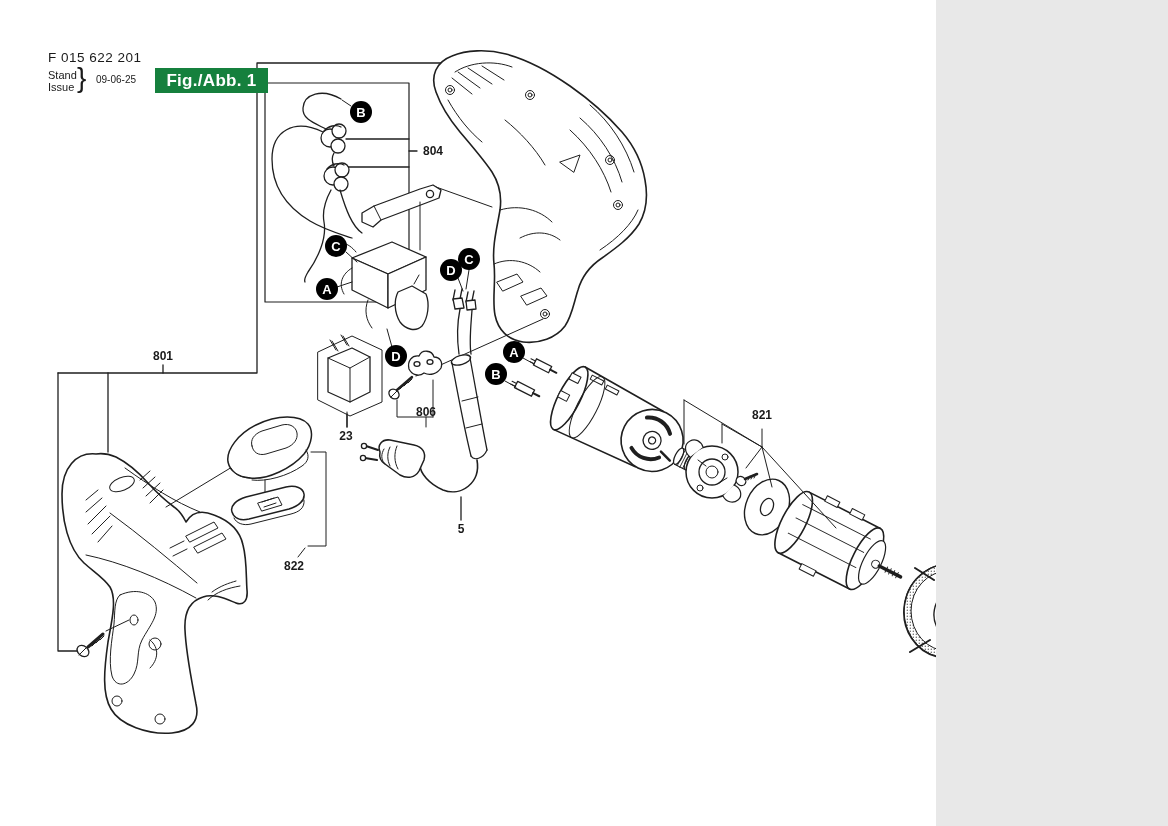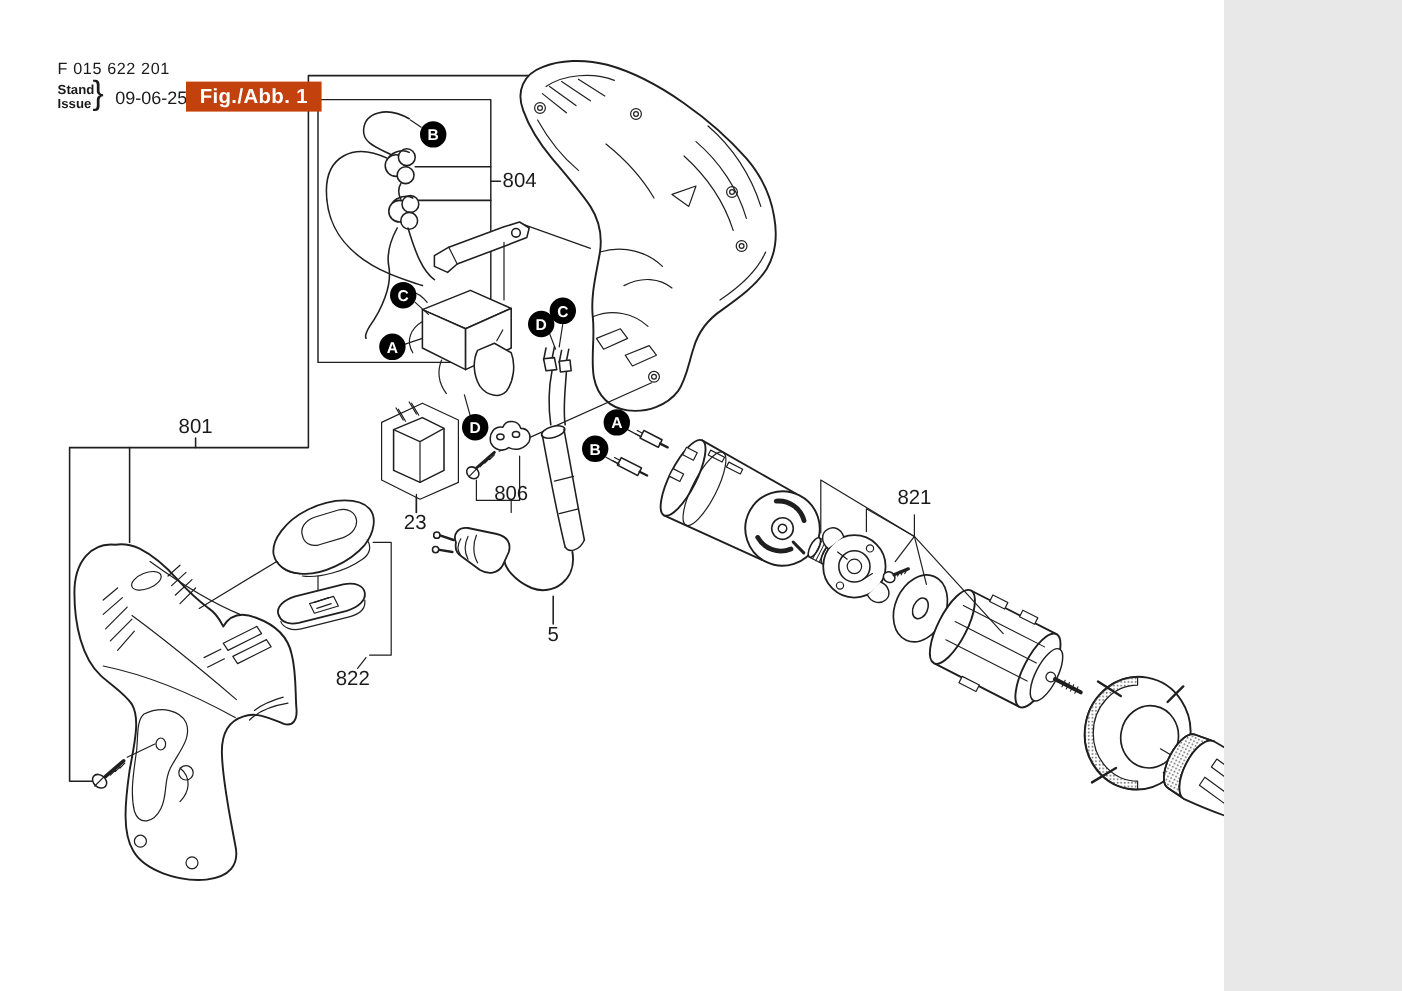"F 015 622 201" .canvas { width: 1020px -> 936px }
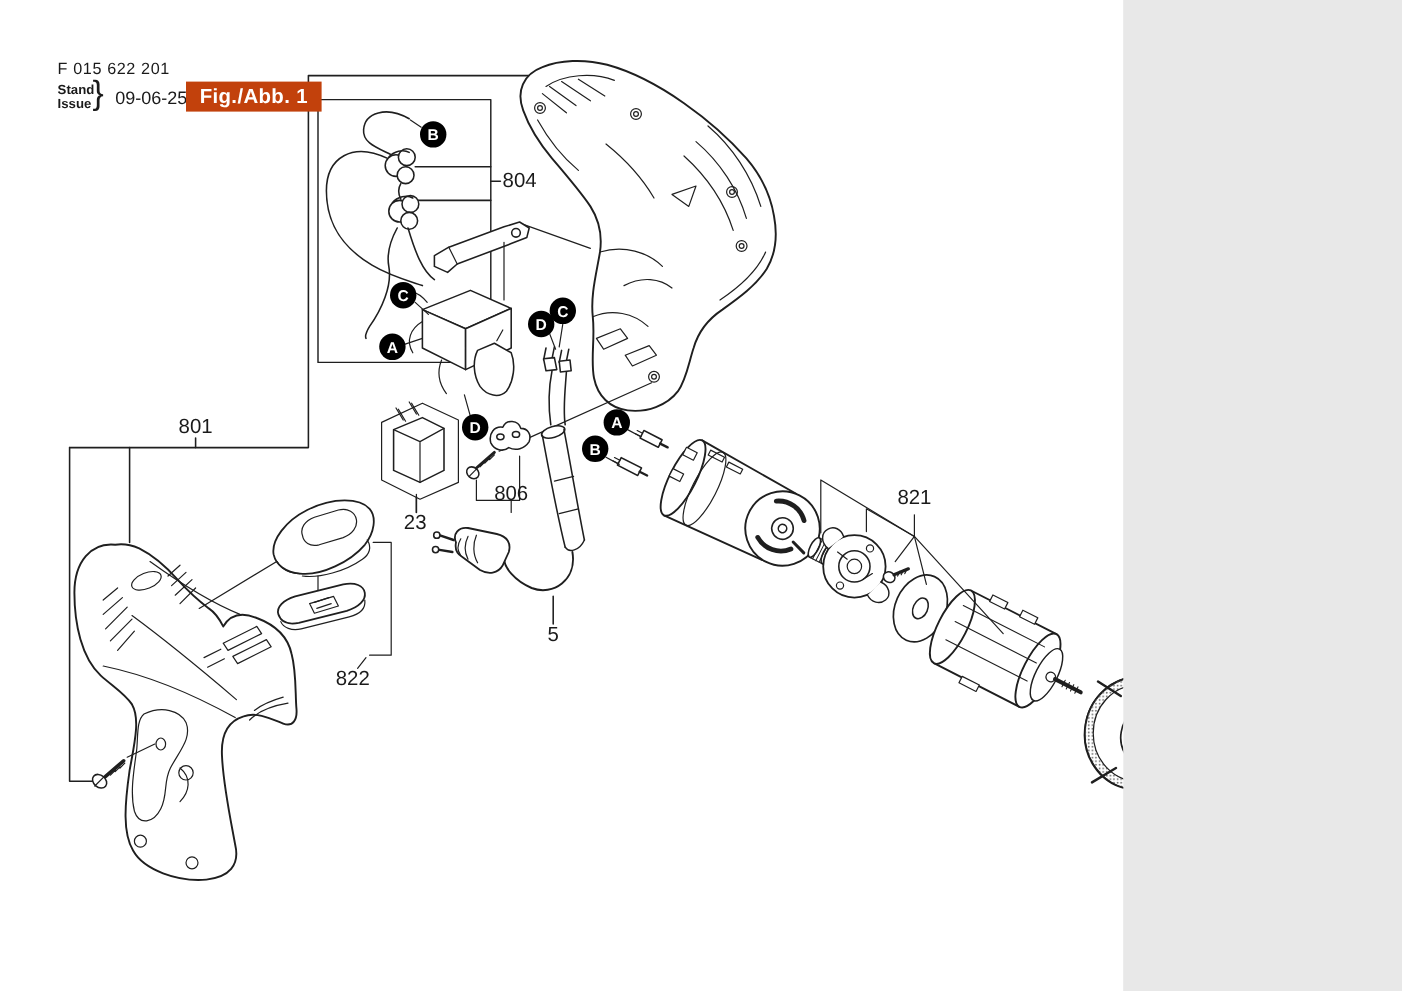"Stand" .hdr-stand { font-weight: bold -> none }
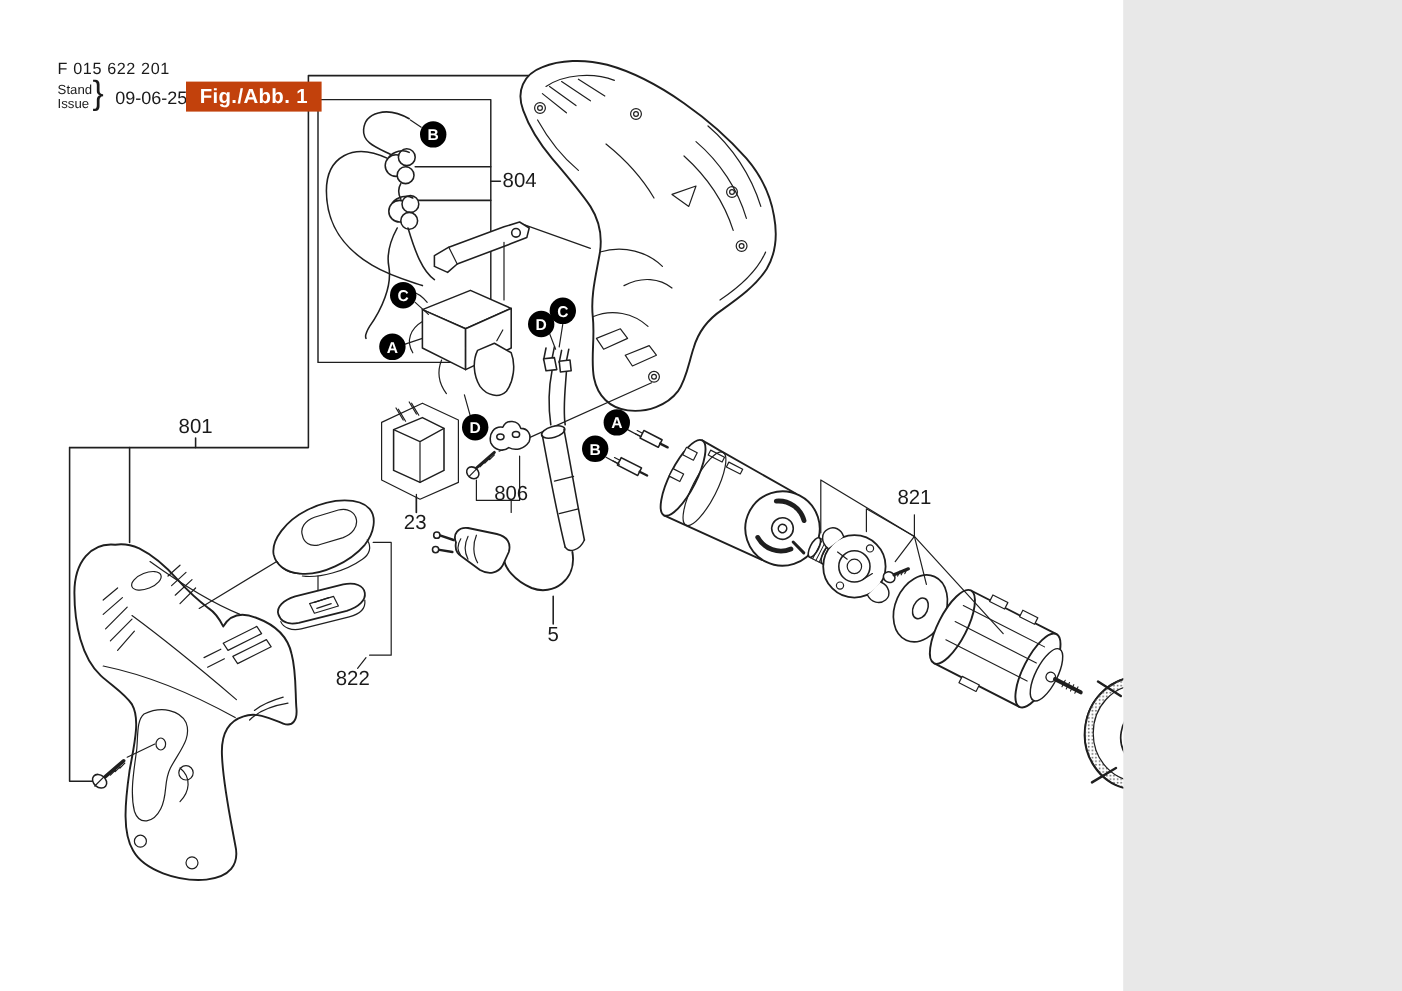"09-06-25" .hdr-date { font-size: 15px -> 10px }
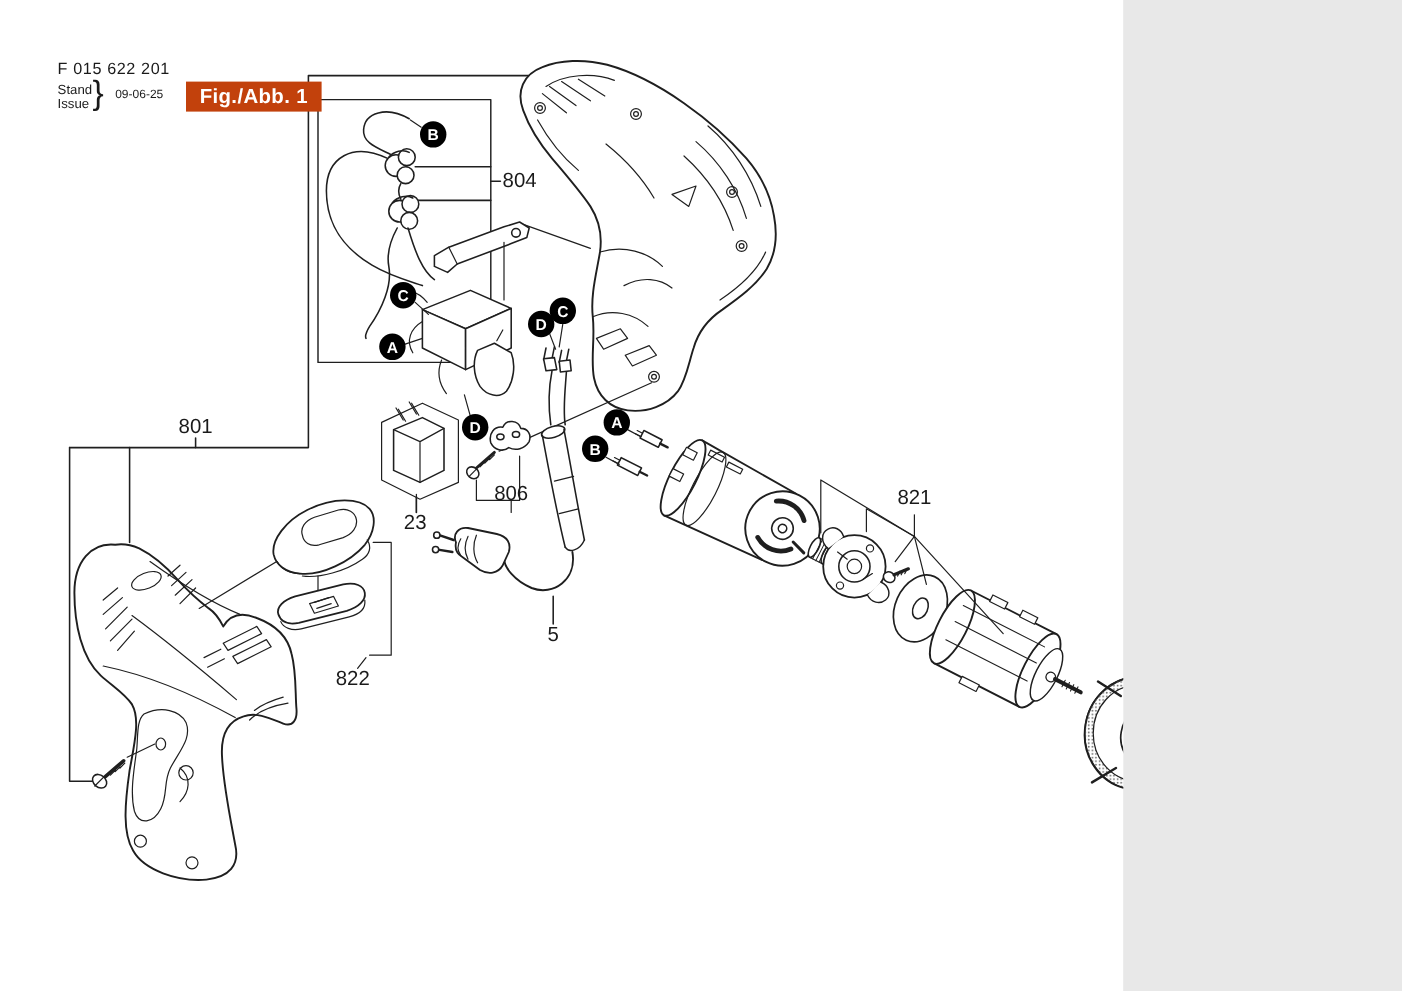"Fig./Abb. 1" .fig-tag { background: #c2410c -> #15803d }
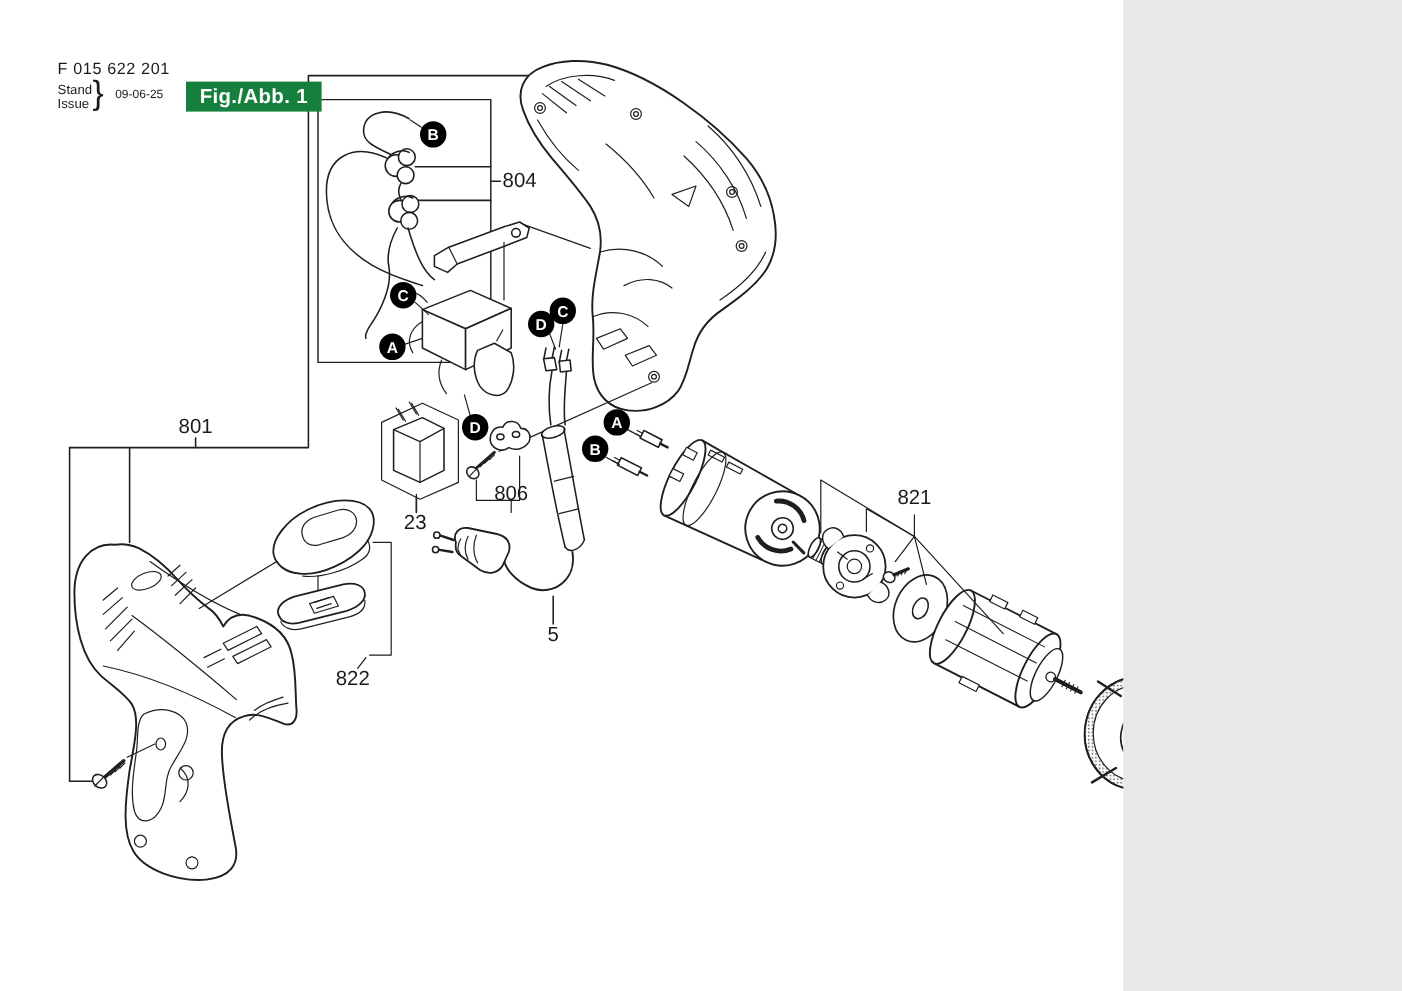"804" .plabel { font-size: 17px -> 12px; font-weight: normal -> bold }
